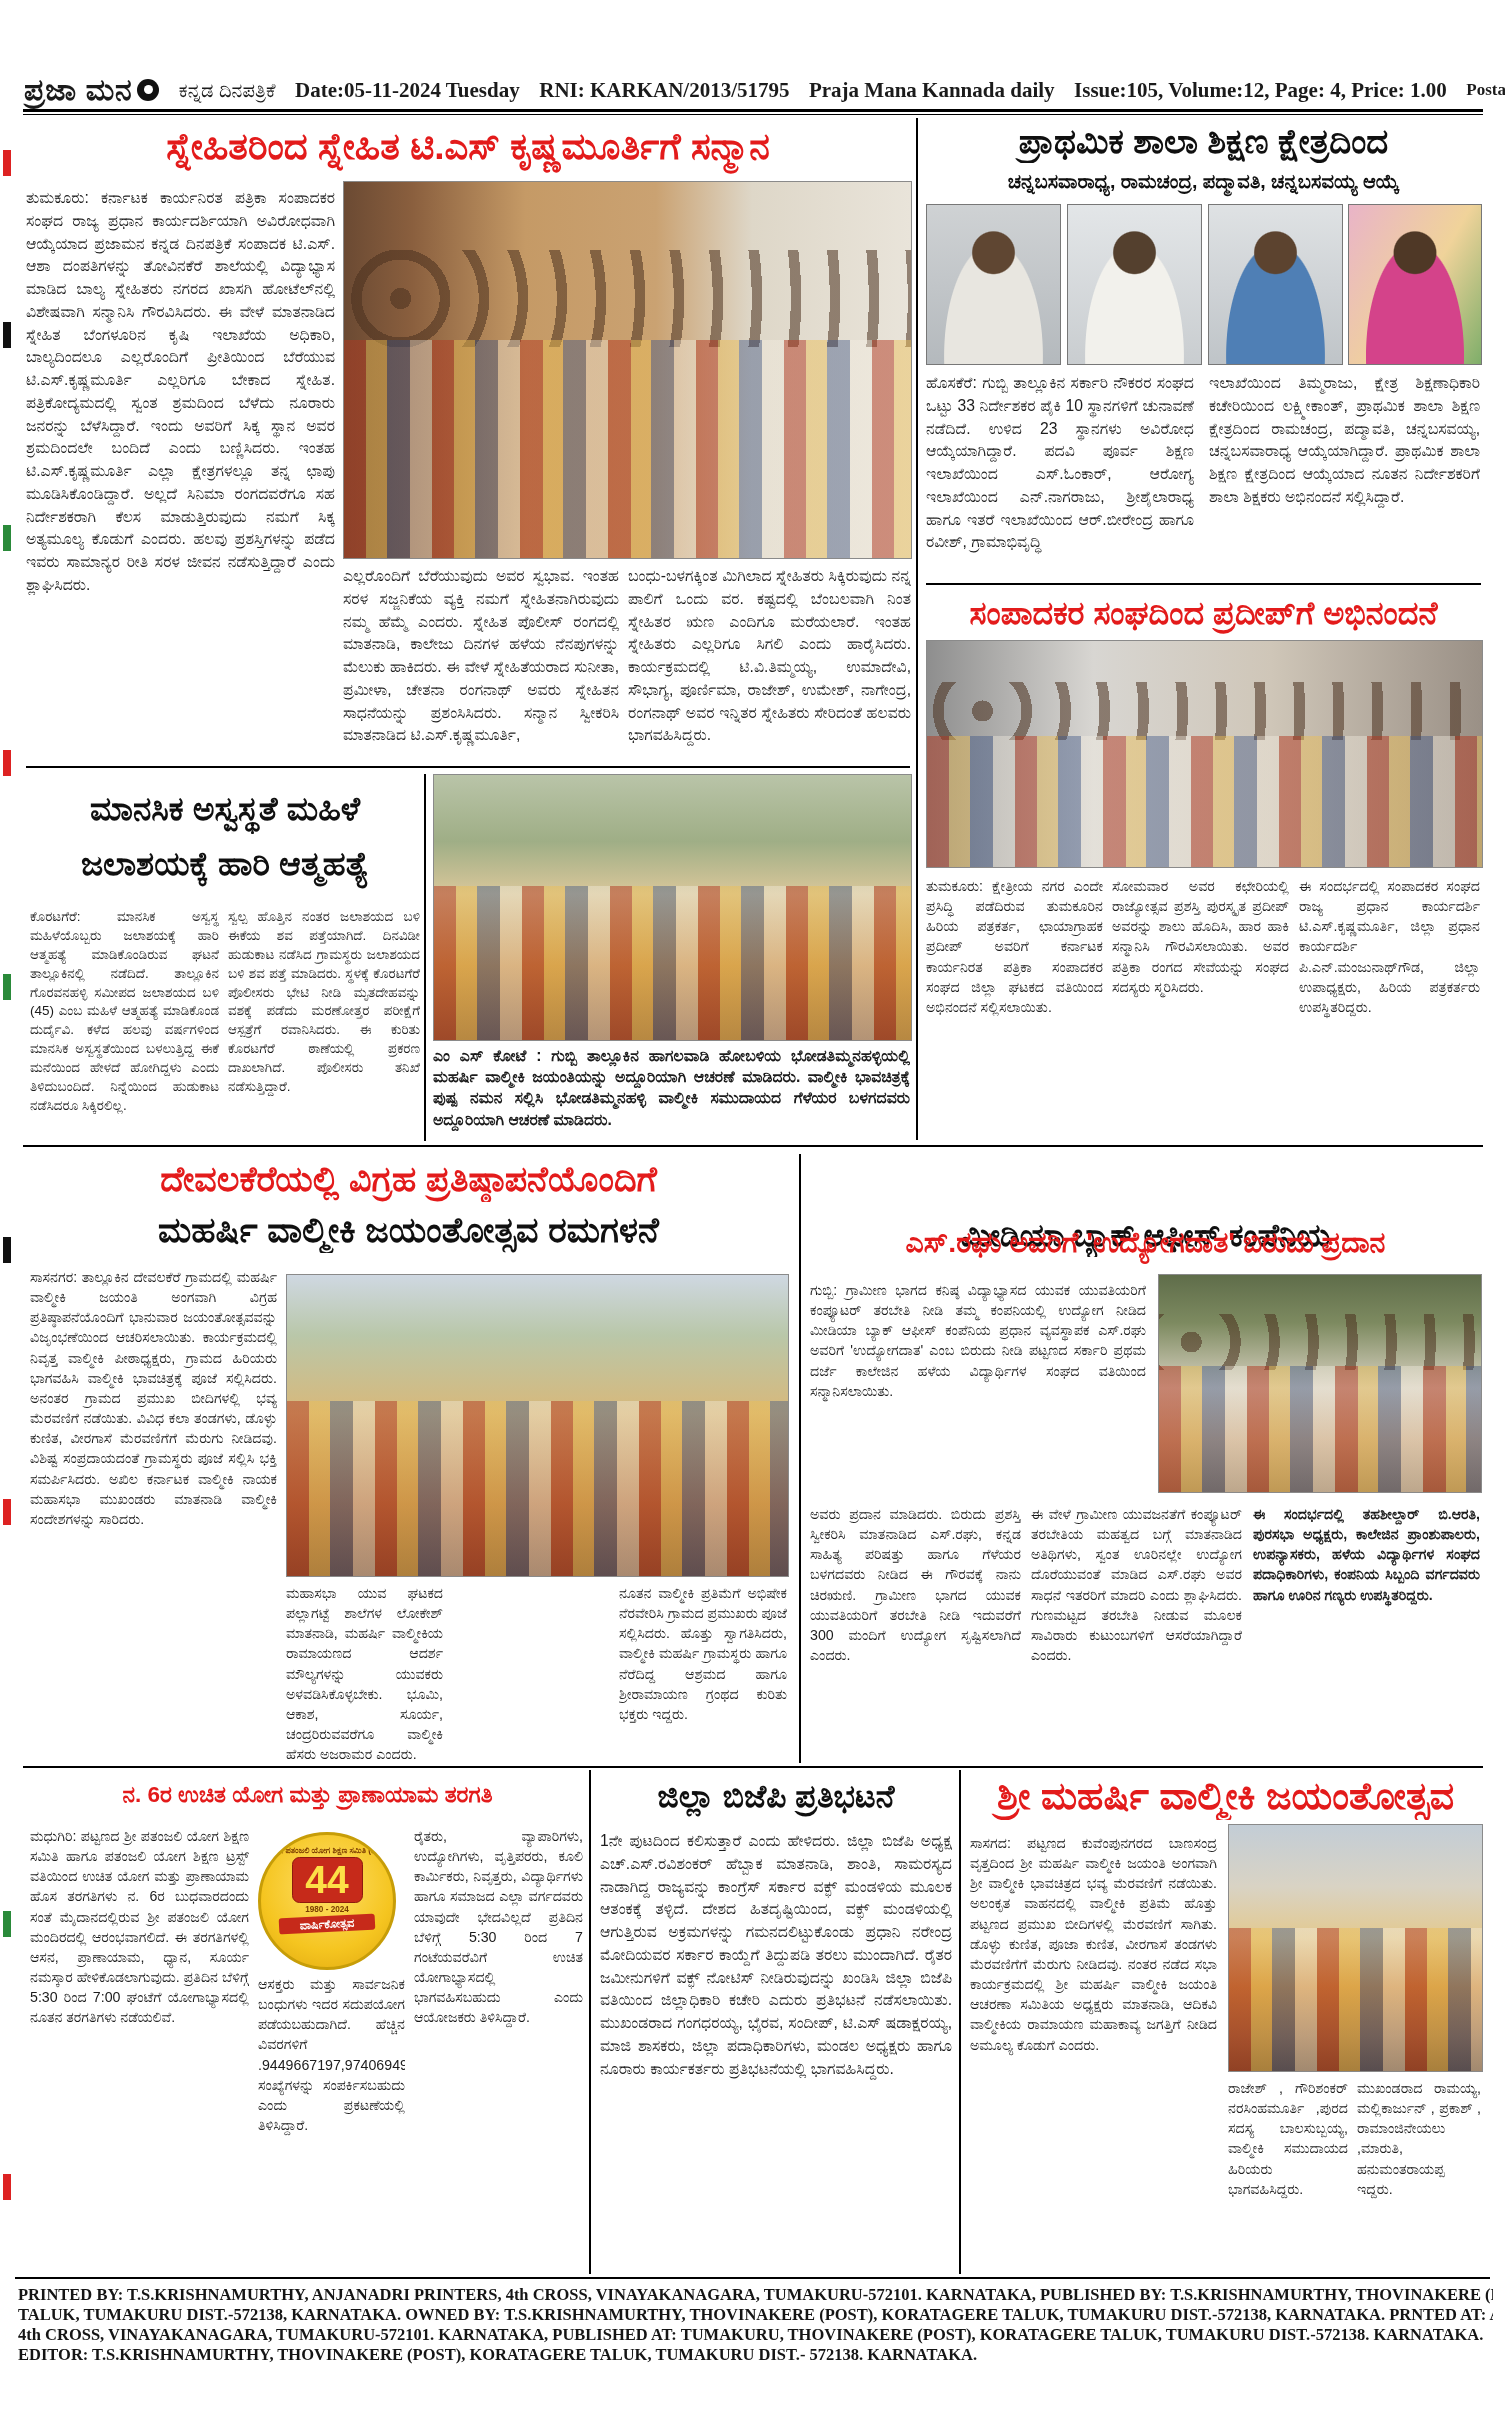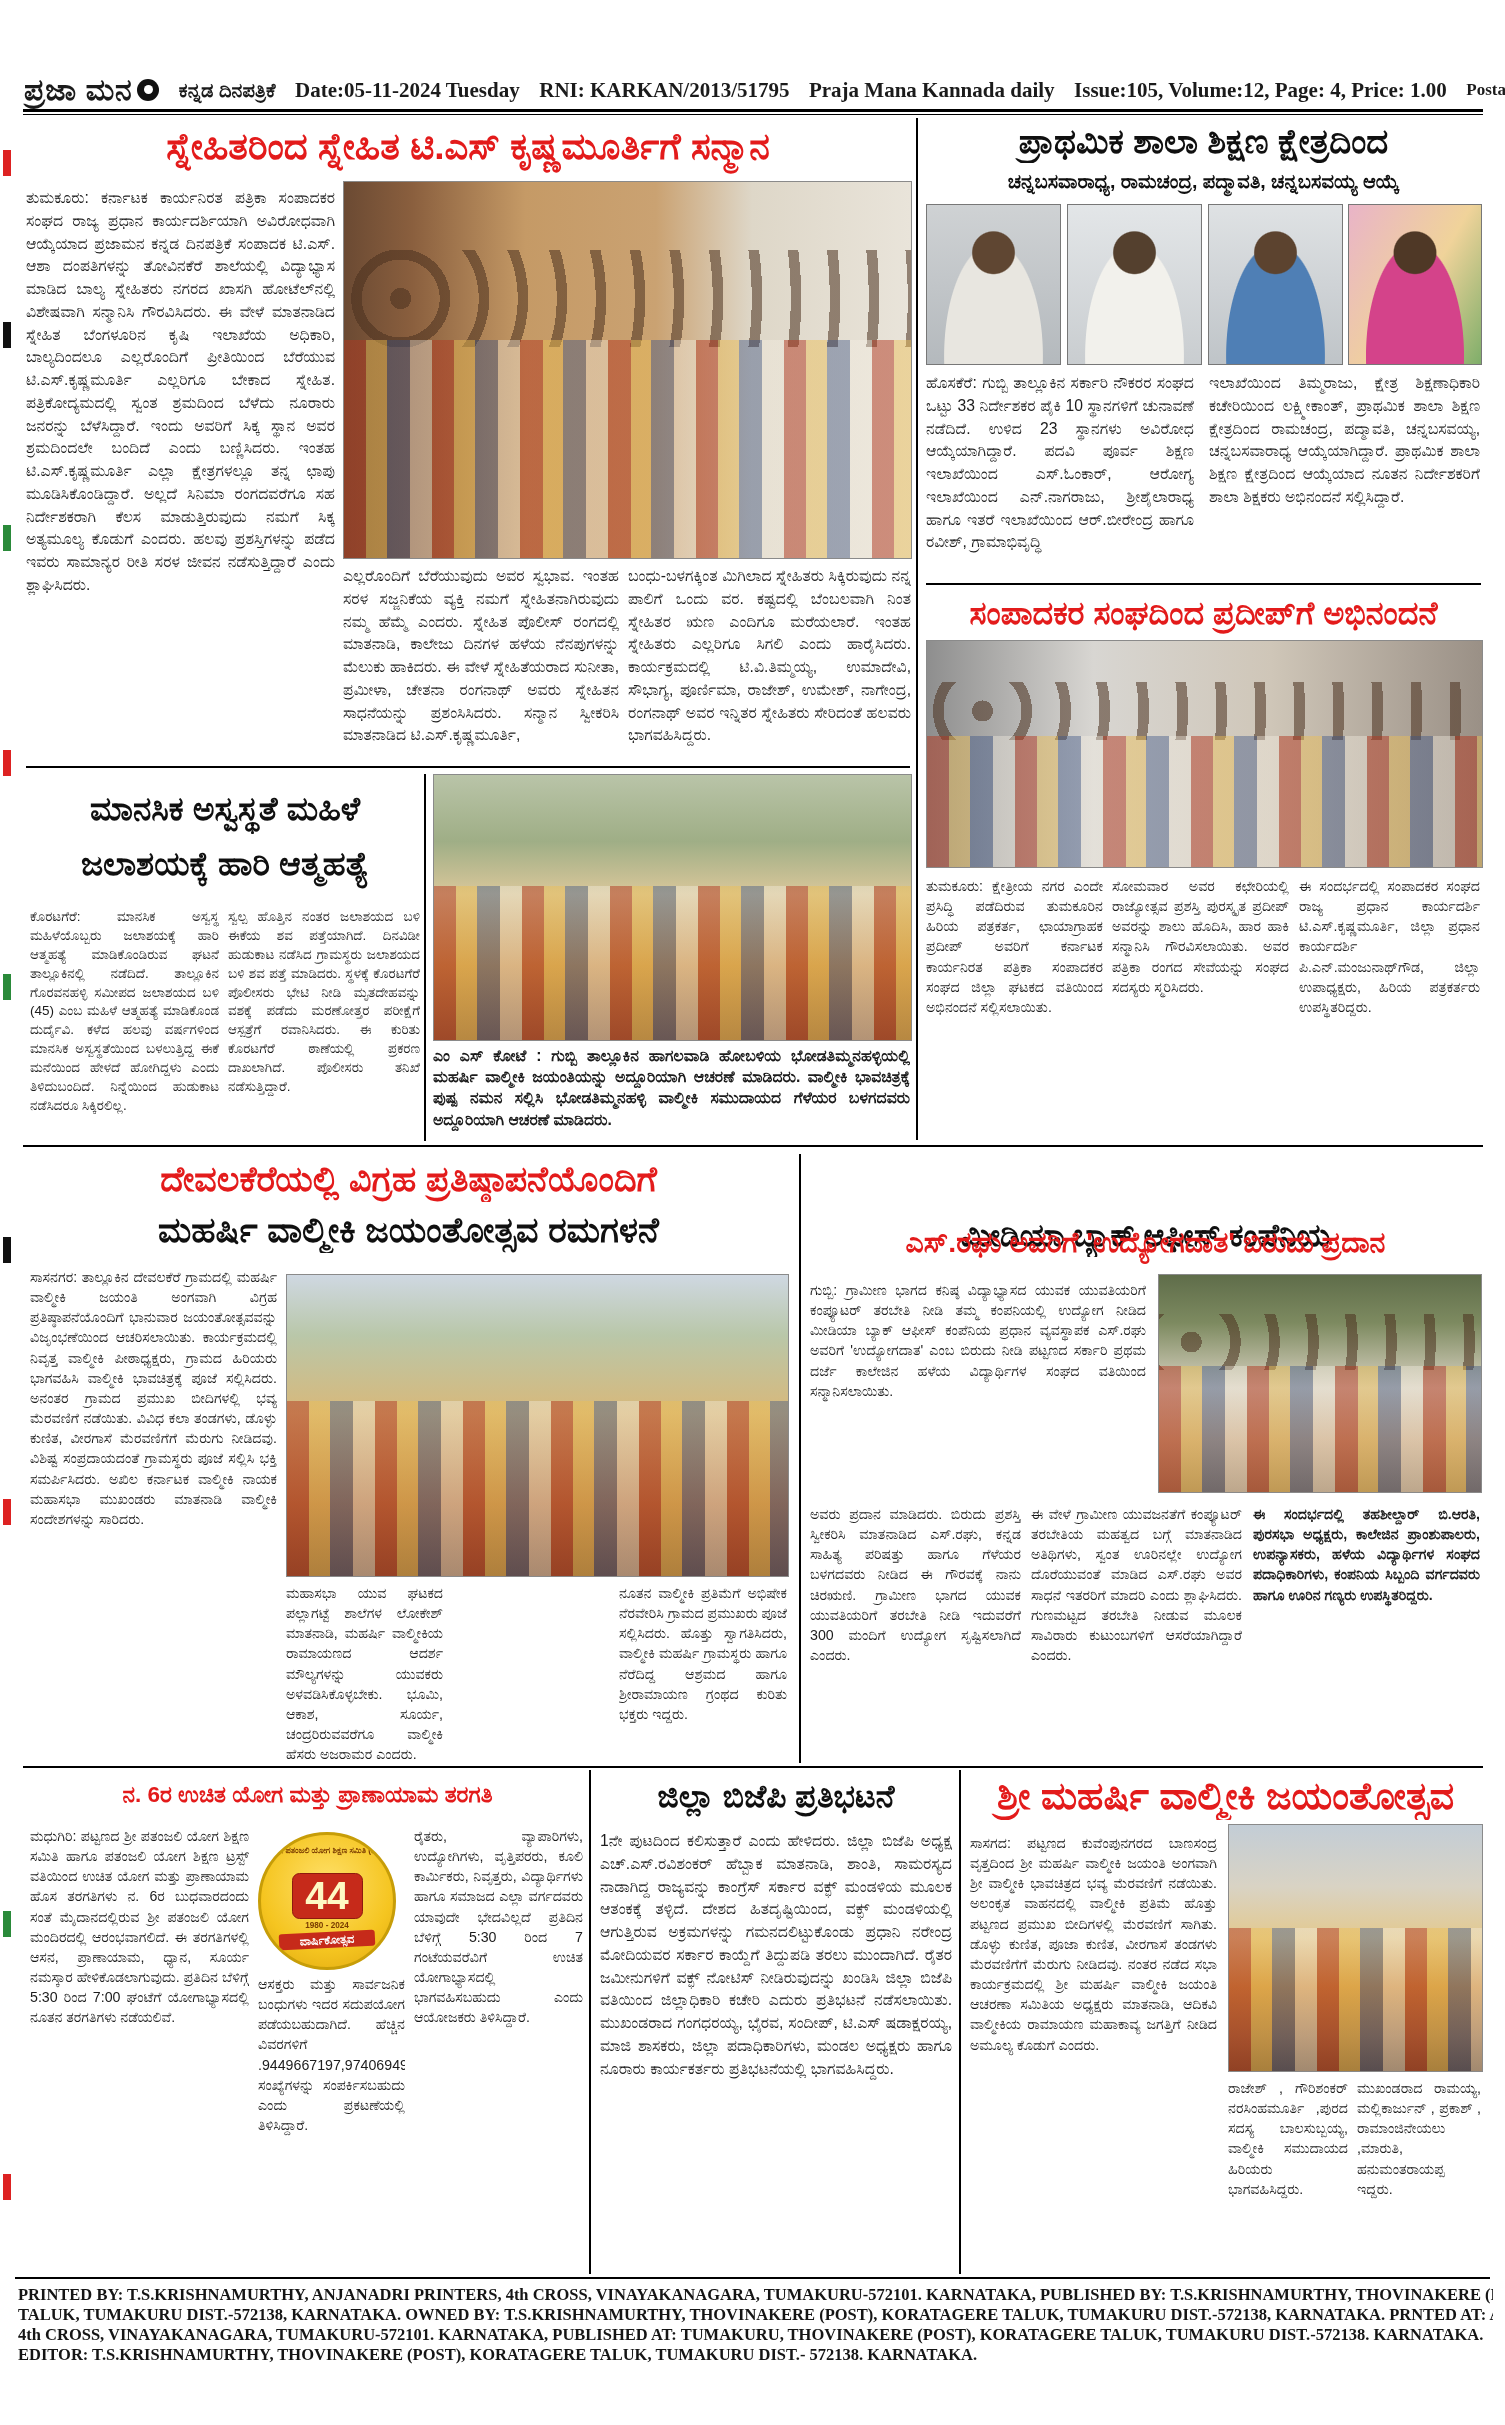"ಕನ್ನಡ ದಿನಪತ್ರಿಕೆ" .tagline { font-weight: bold -> normal }
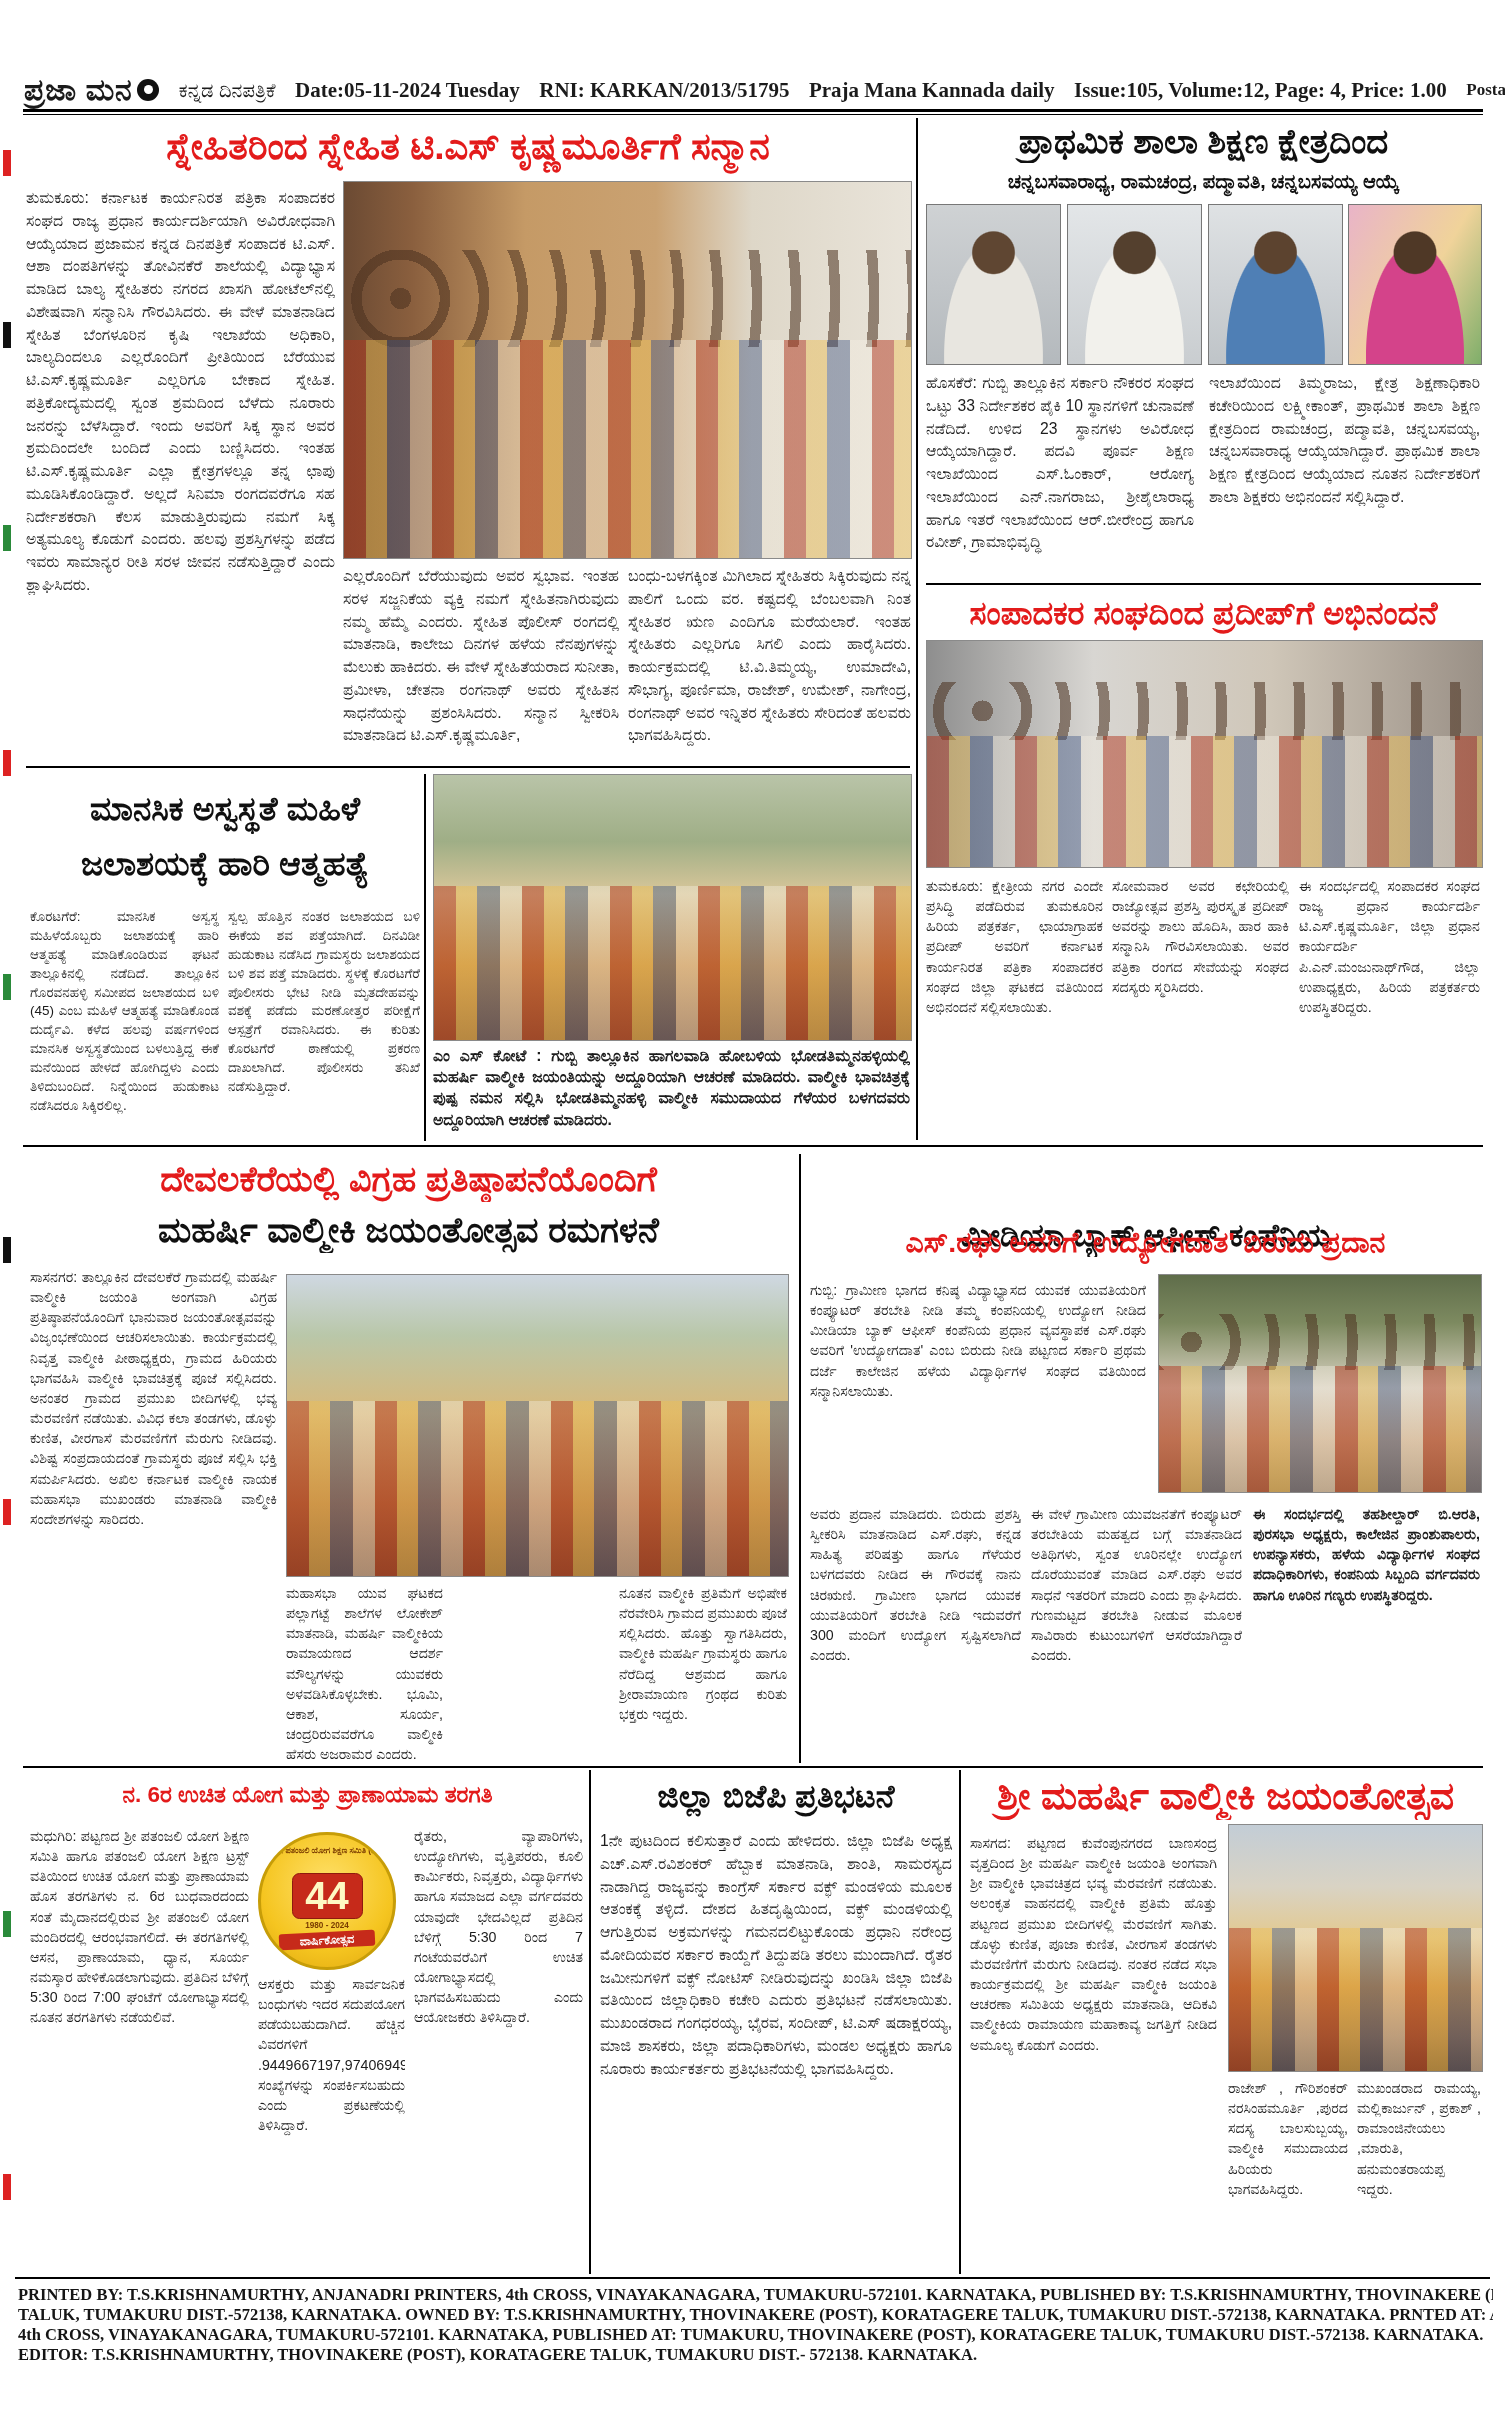"44" .badge .b-num { color: #fef9c3 -> #fde047; margin: 17px auto 0 -> 1px auto 0 }
